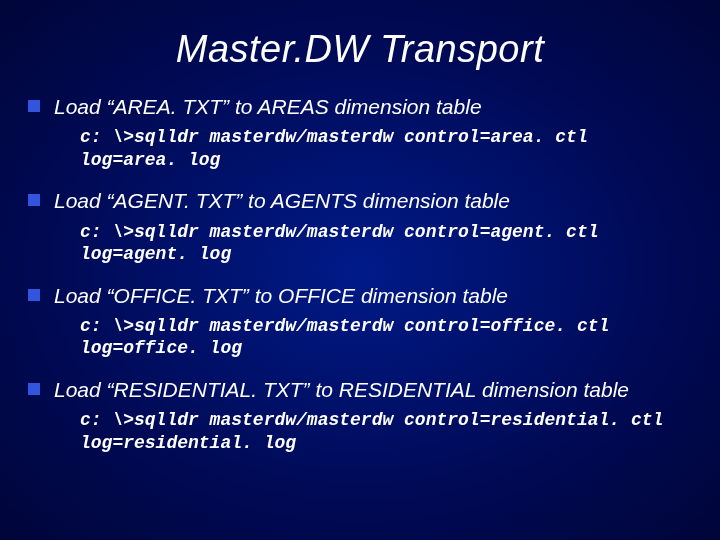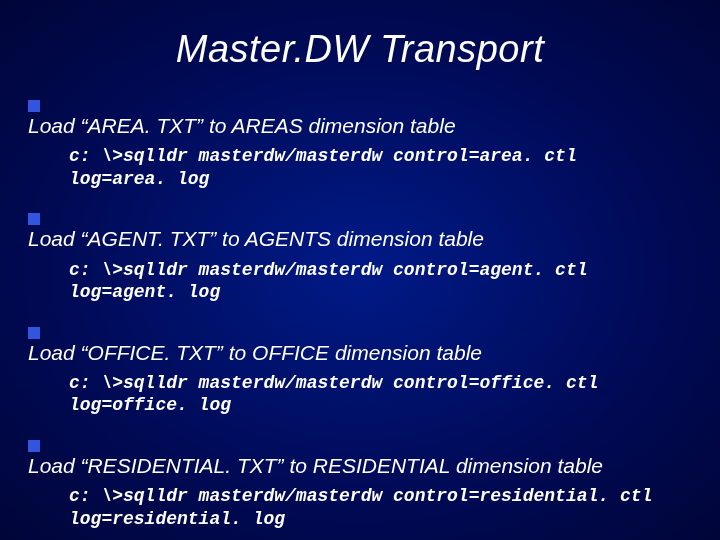"Load “AREA. TXT” to AREAS" .point { flex-direction: column -> none }
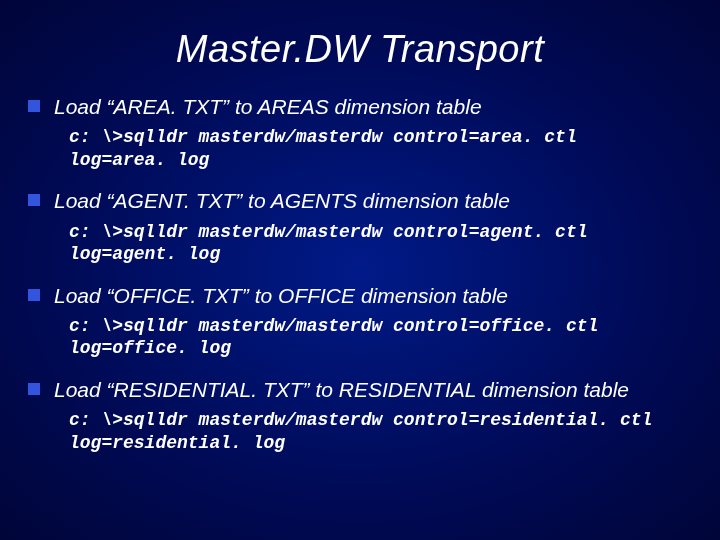"c: \>sqlldr masterdw/masterdw" .cmd { margin: 6px 0 0 41px -> 6px 0 0 52px }
